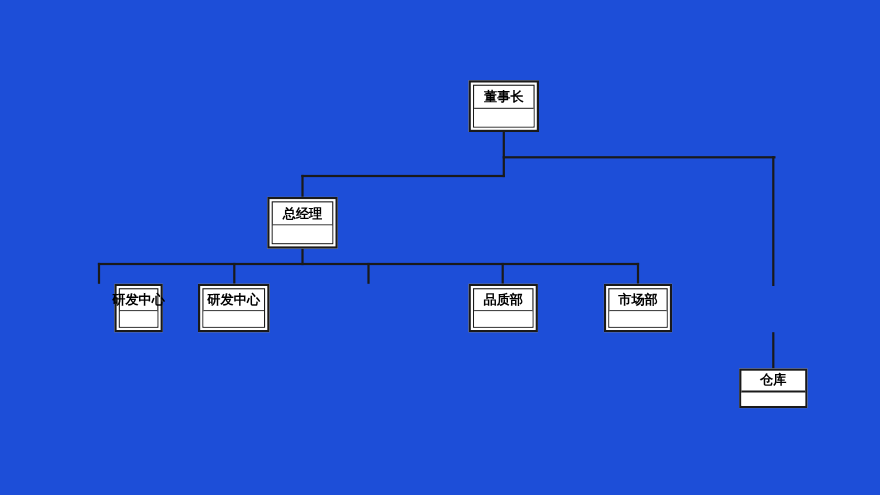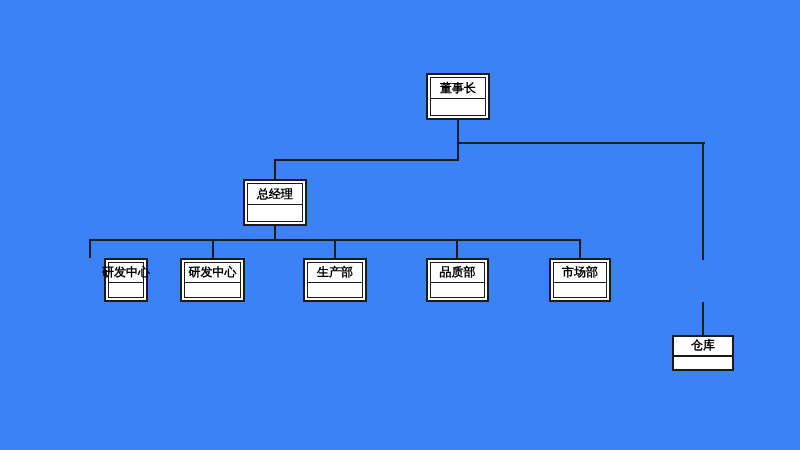"董事长" .canvas { background: #3b82f6 -> #1d4ed8 }
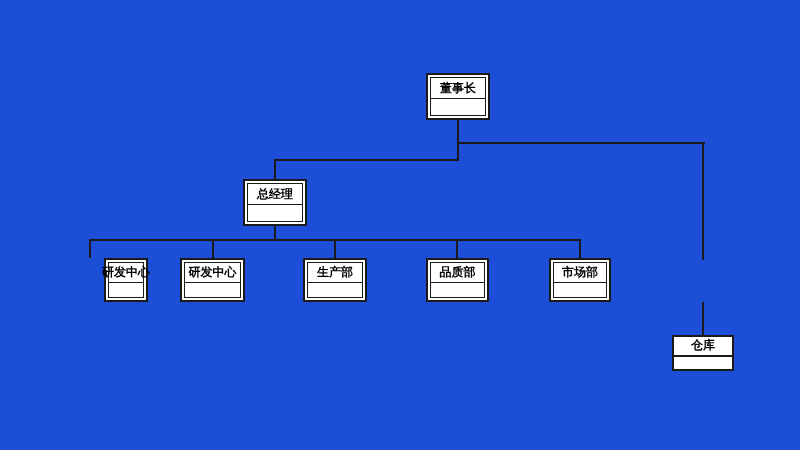"生产部" div.node { html: <div> <div> <div>生产部</div> <div></div> </div> </div> -> none }
